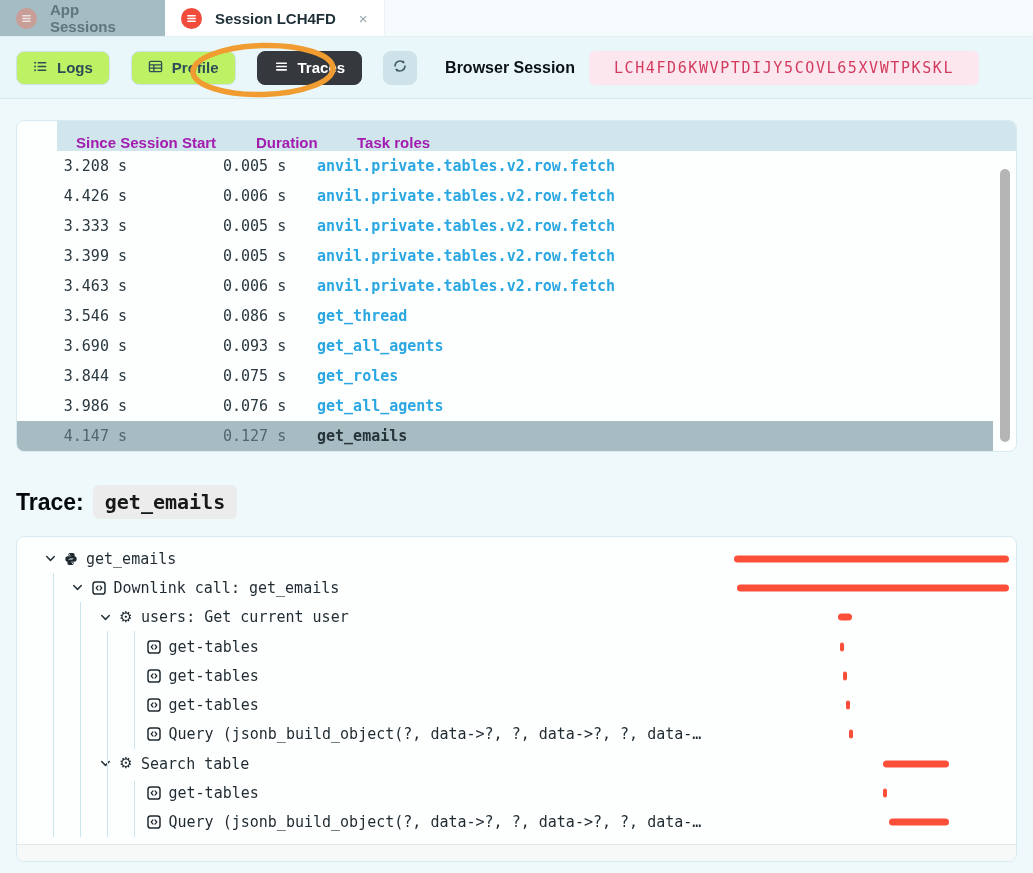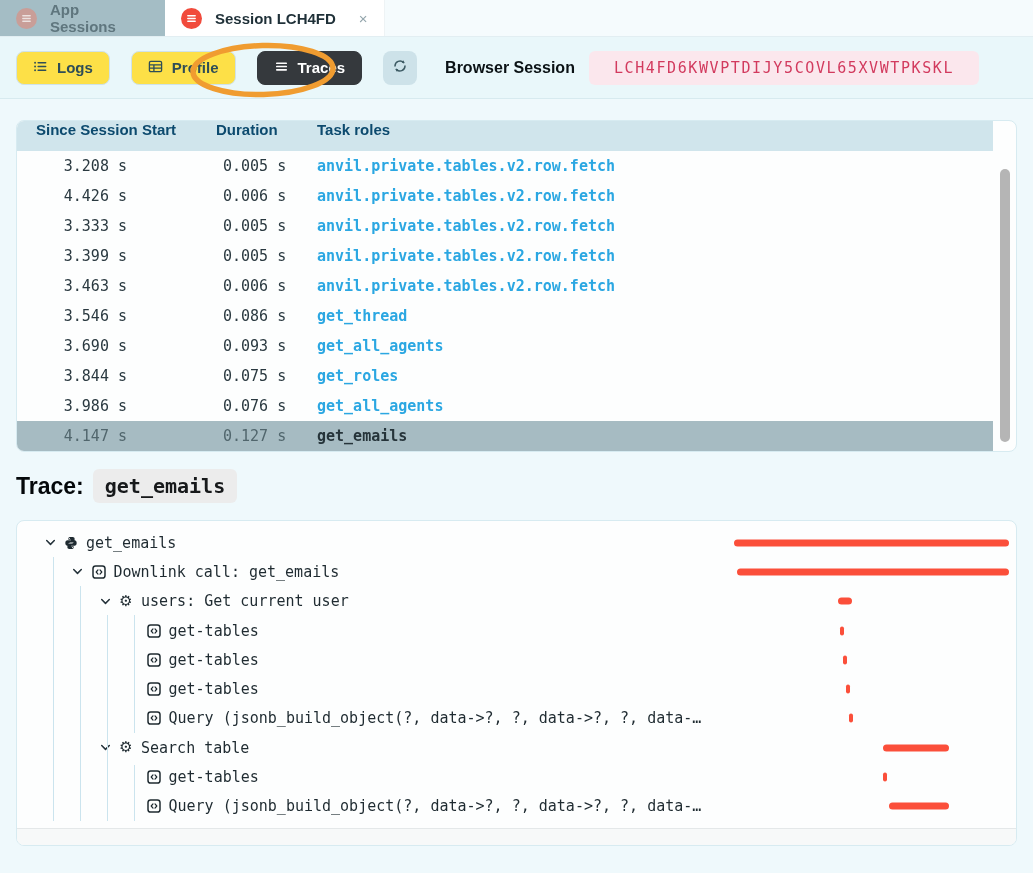"Logs" .btn { background: #fde047 -> #bef264 }
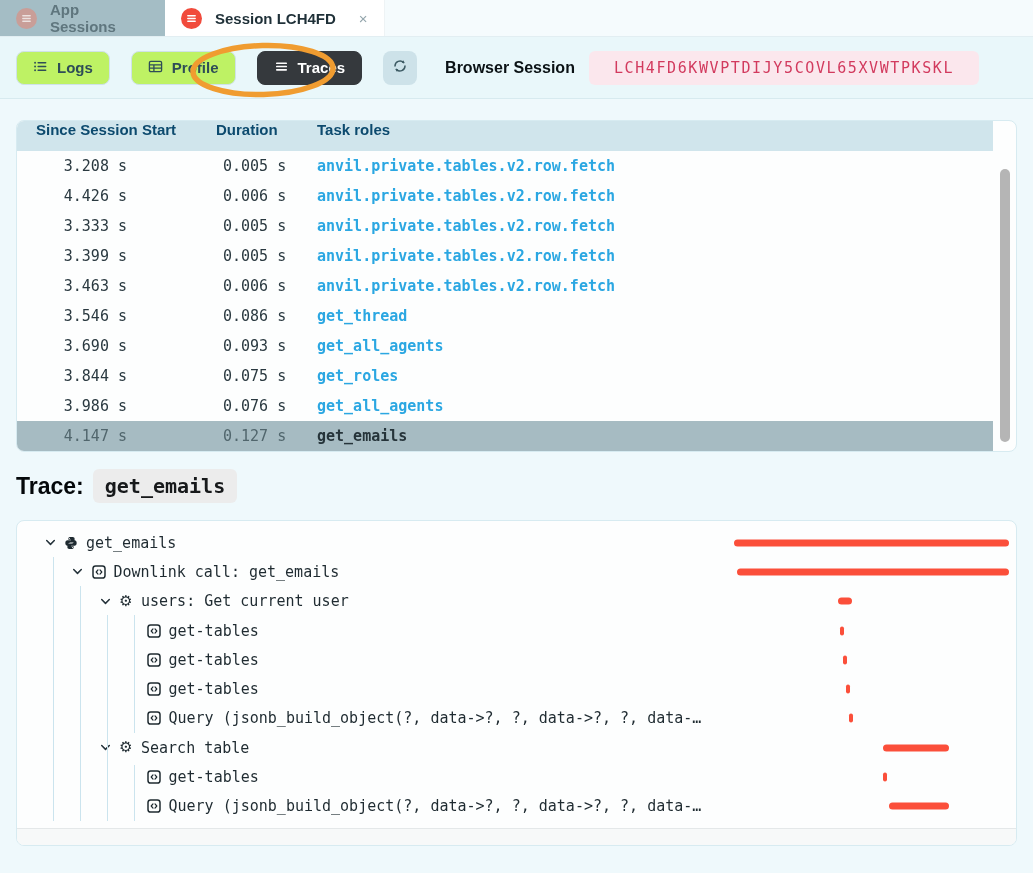"Since Session Start" .thead { align-items: flex-start -> flex-end; color: #0c4a6e -> #a21caf; margin-left: none -> 40px }
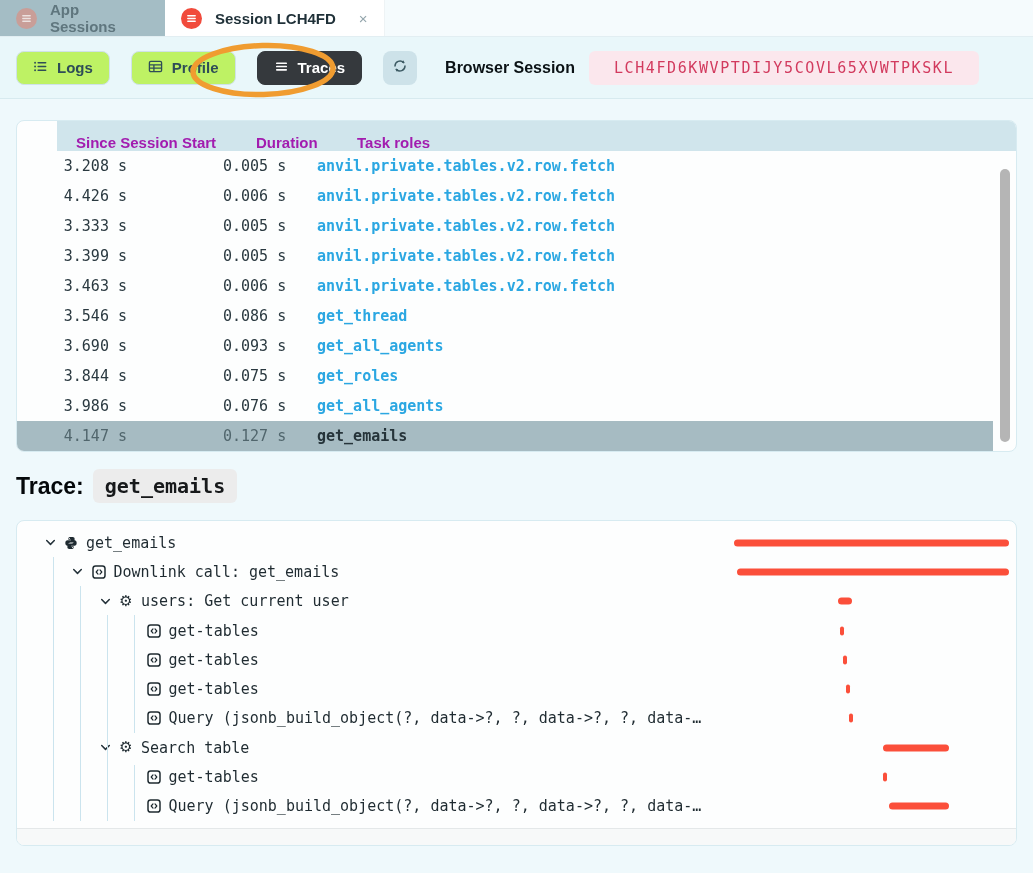"Trace:" .trace-heading { margin-top: 17px -> 33px }
